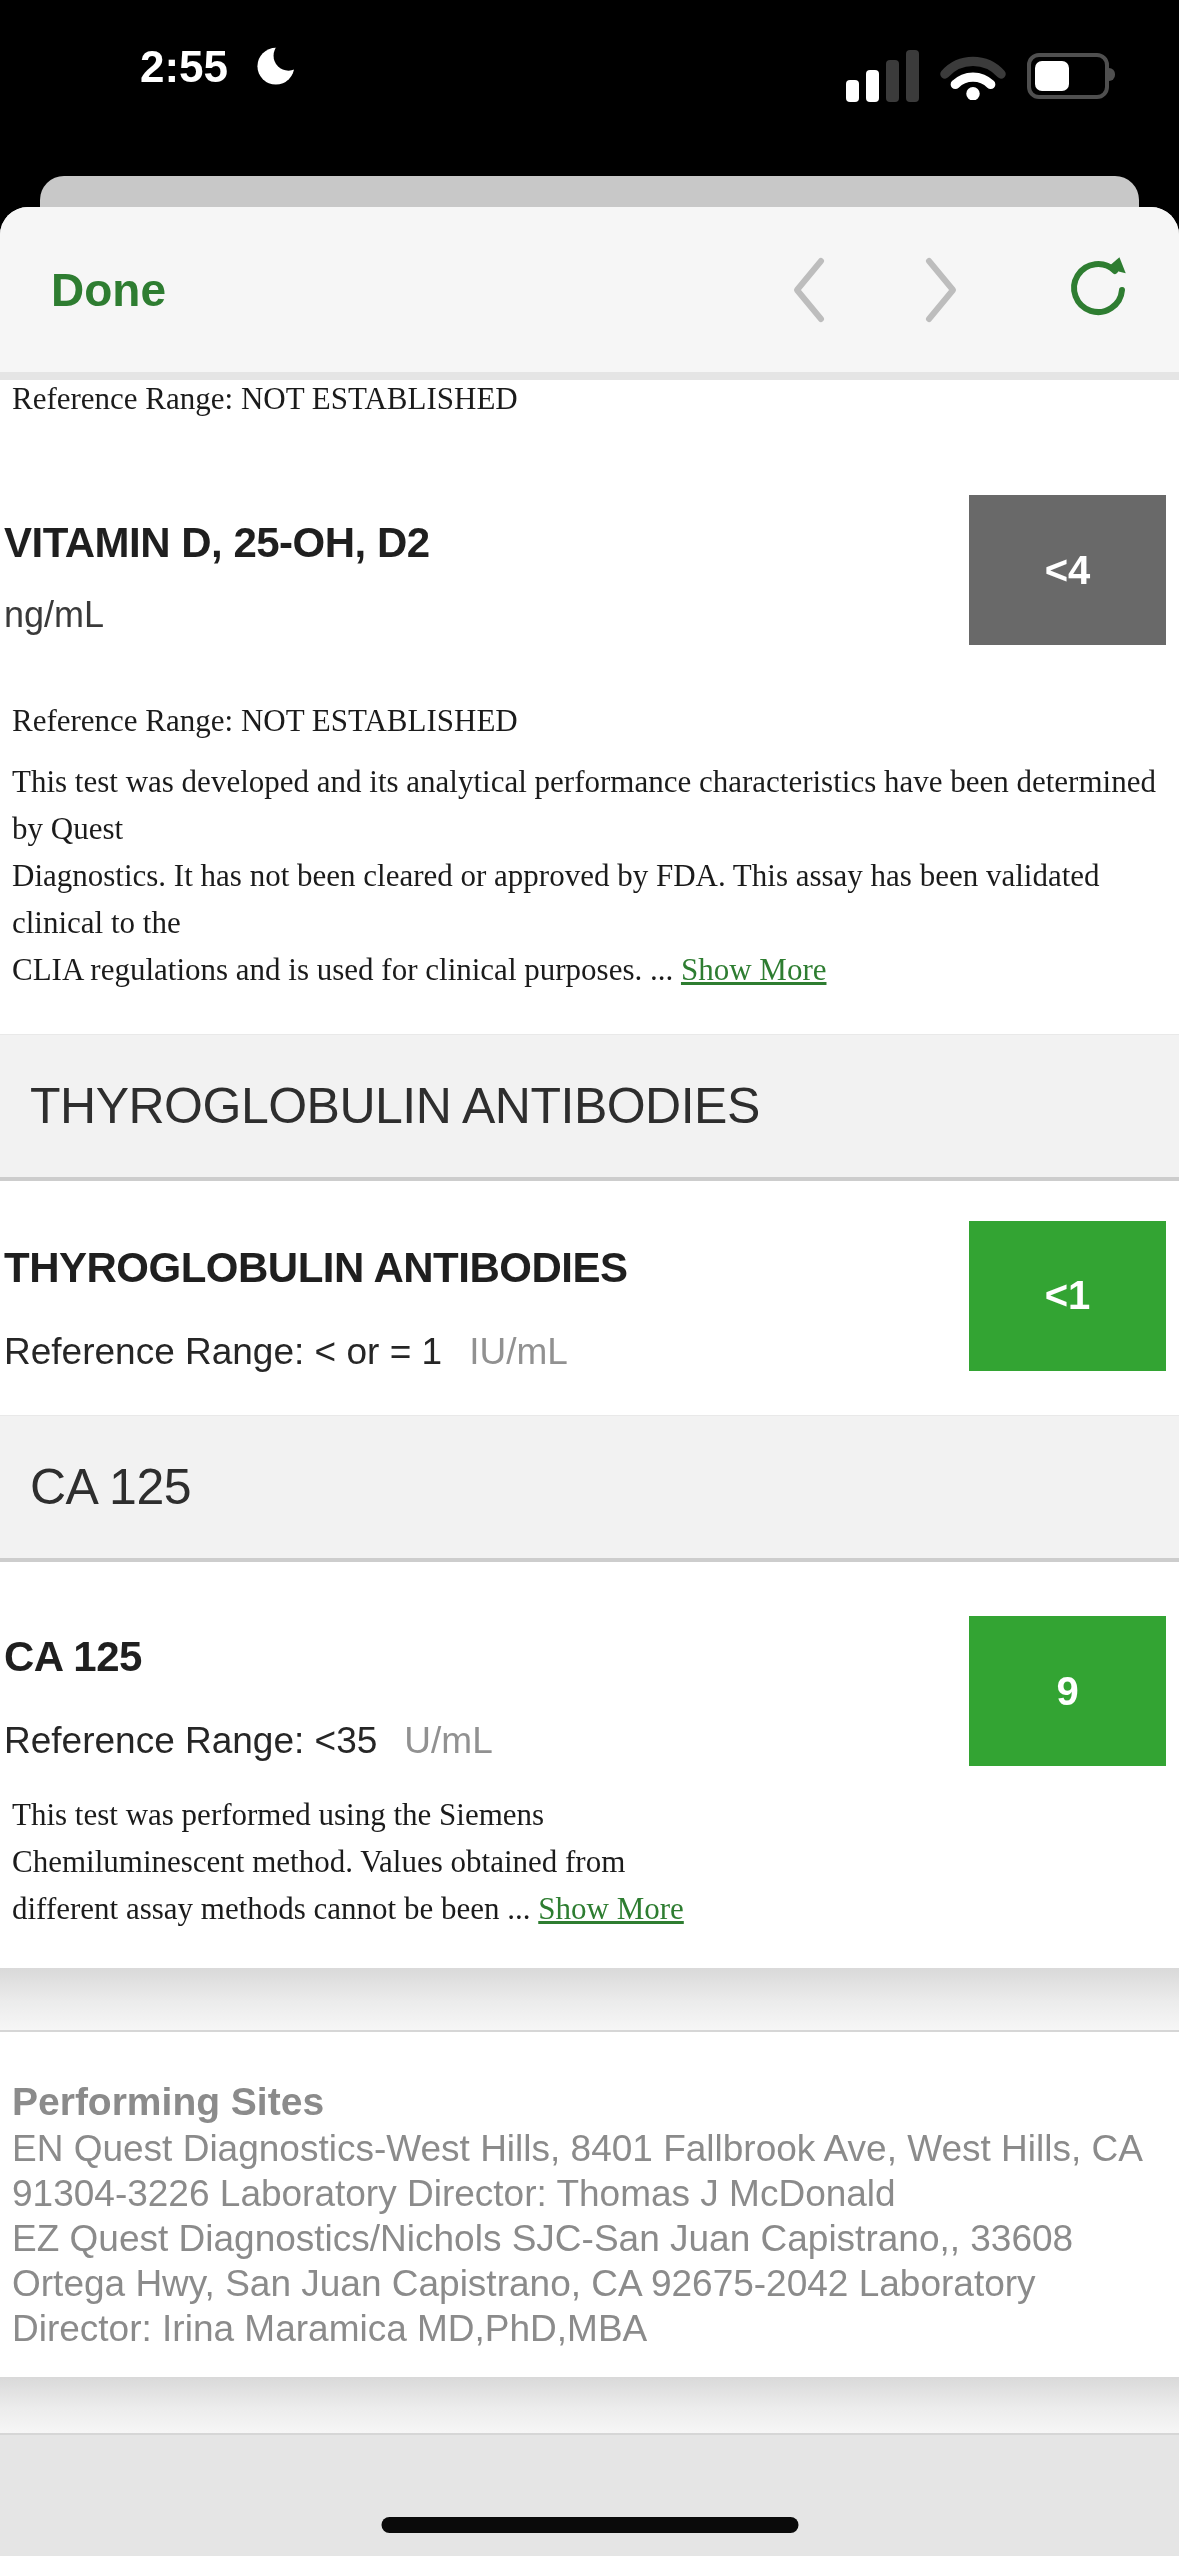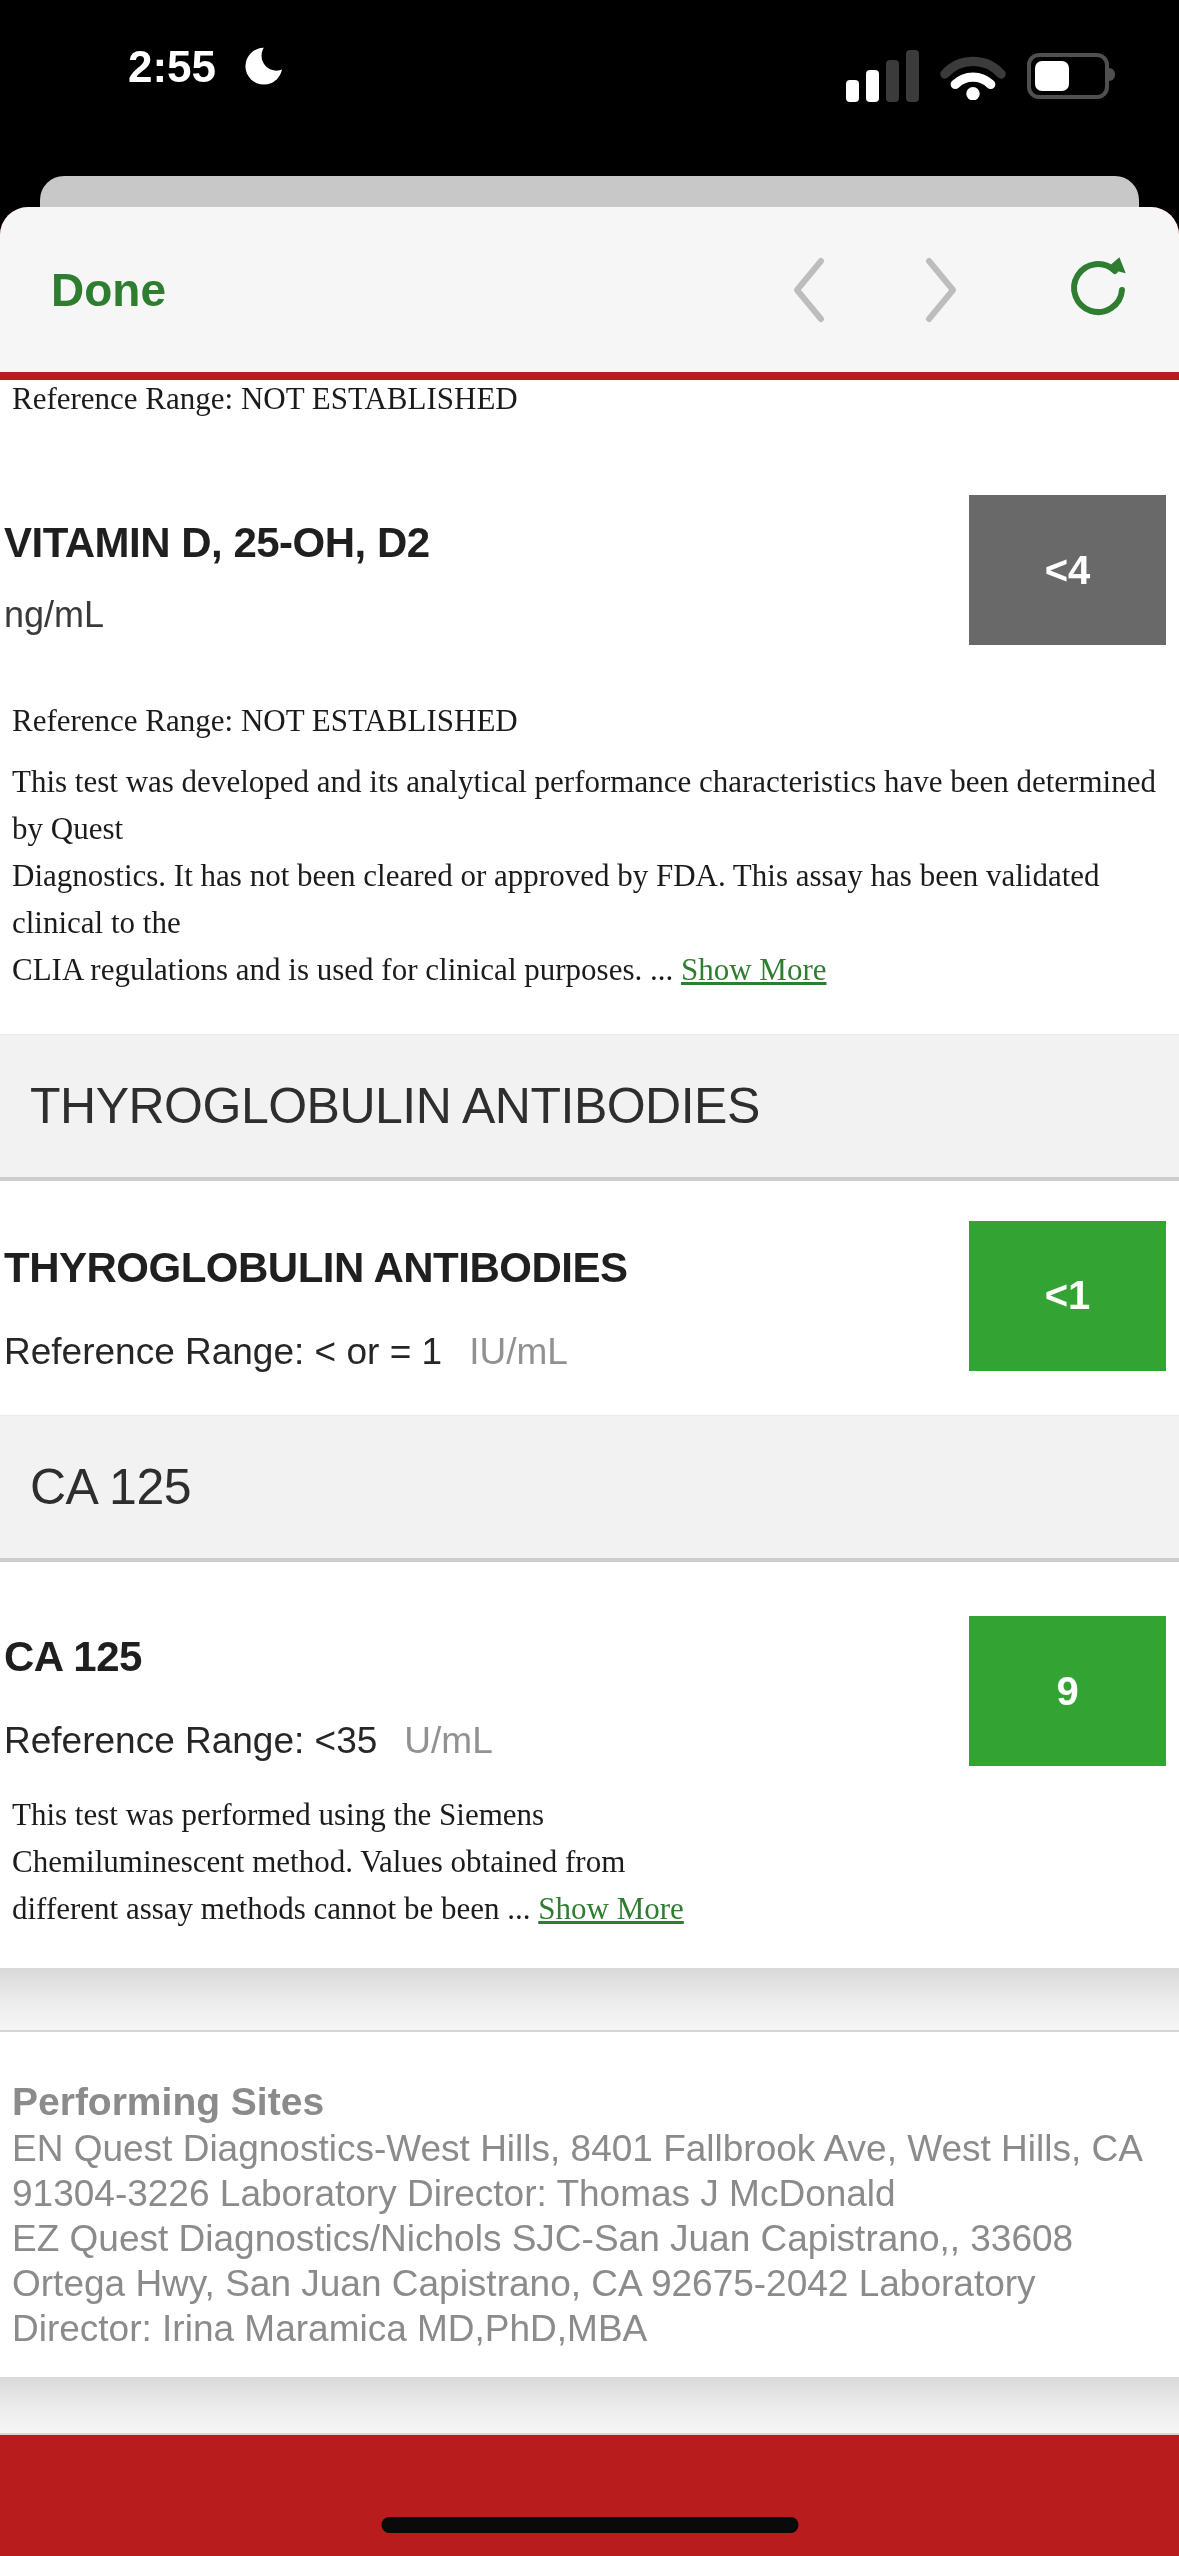"2:55" .time-wrap { left: 128px -> 140px }
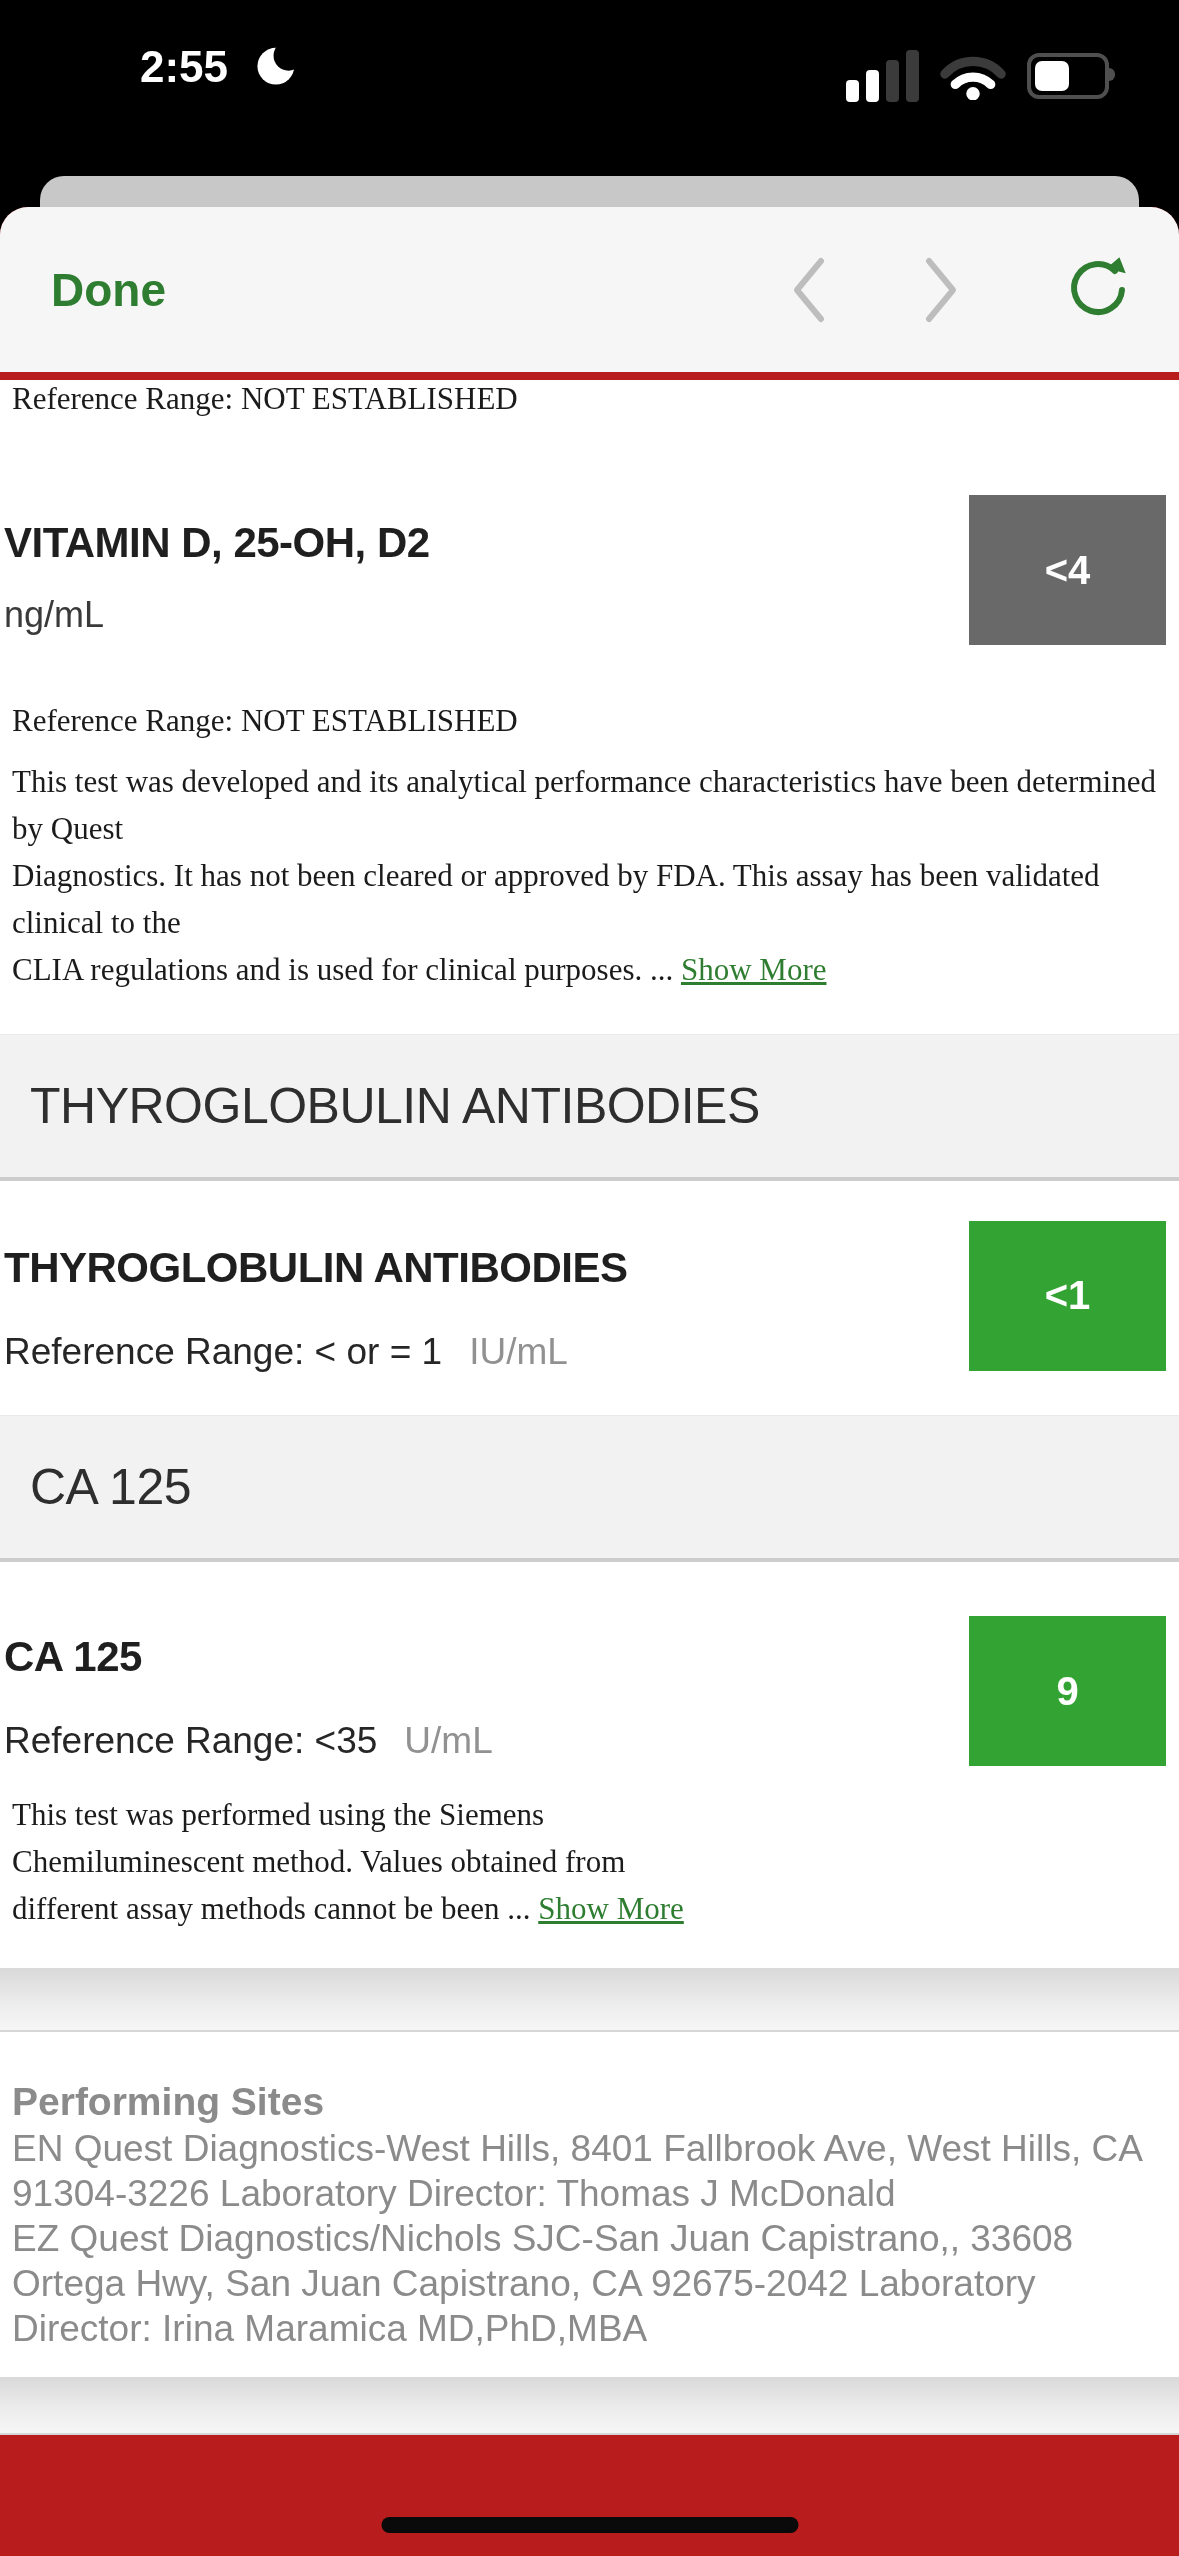"Done" .sheet { background: #b91c1c -> #e5e5e5 }
